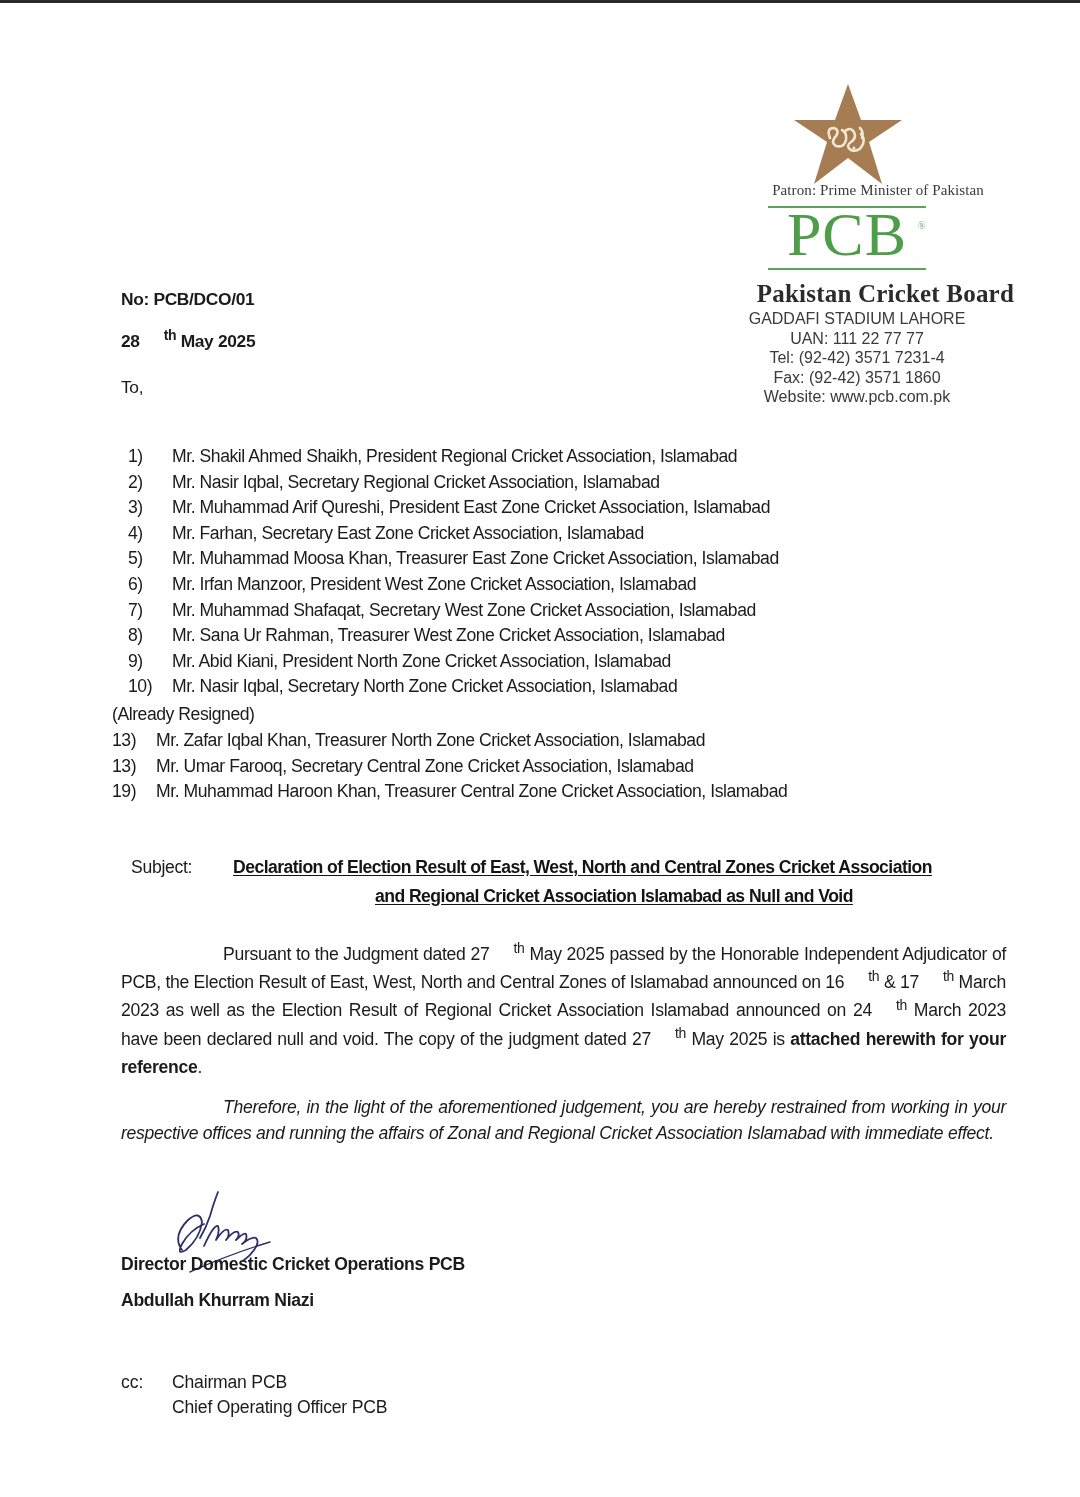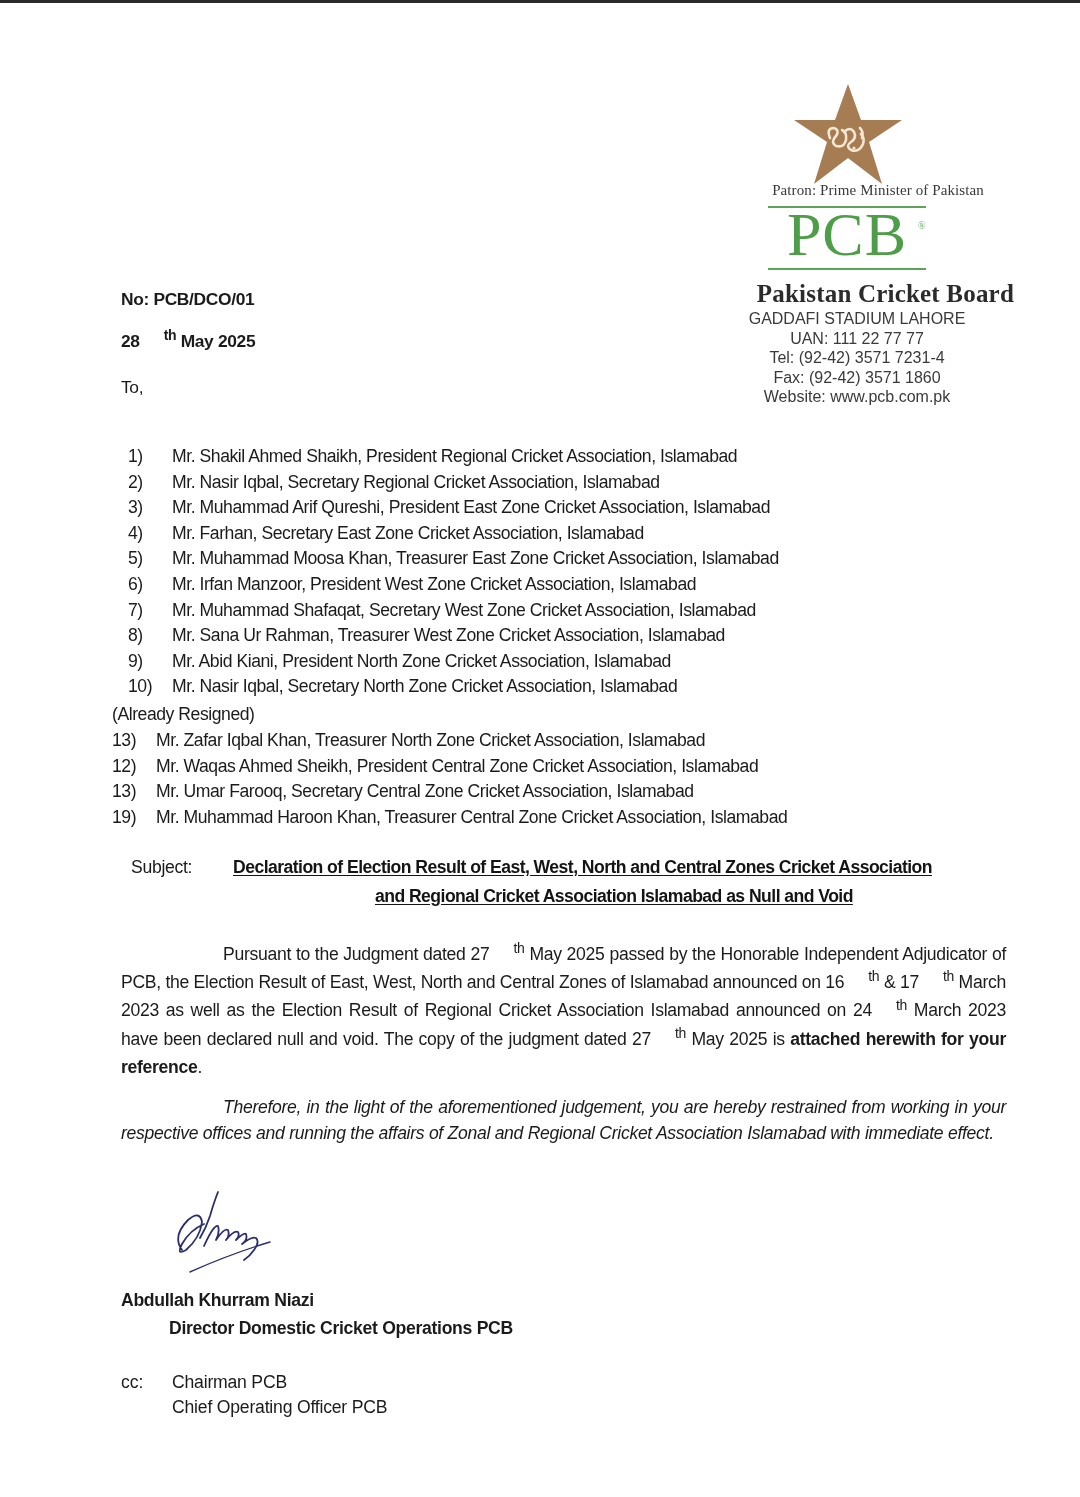"12) Mr. Waqas Ahmed Sheikh," li.recipient-row { html: <li><span>12)</span><span>Mr. Waqas Ahmed Sheikh, President Central Zone Cricket Association, Islamabad</span></li> -> none }
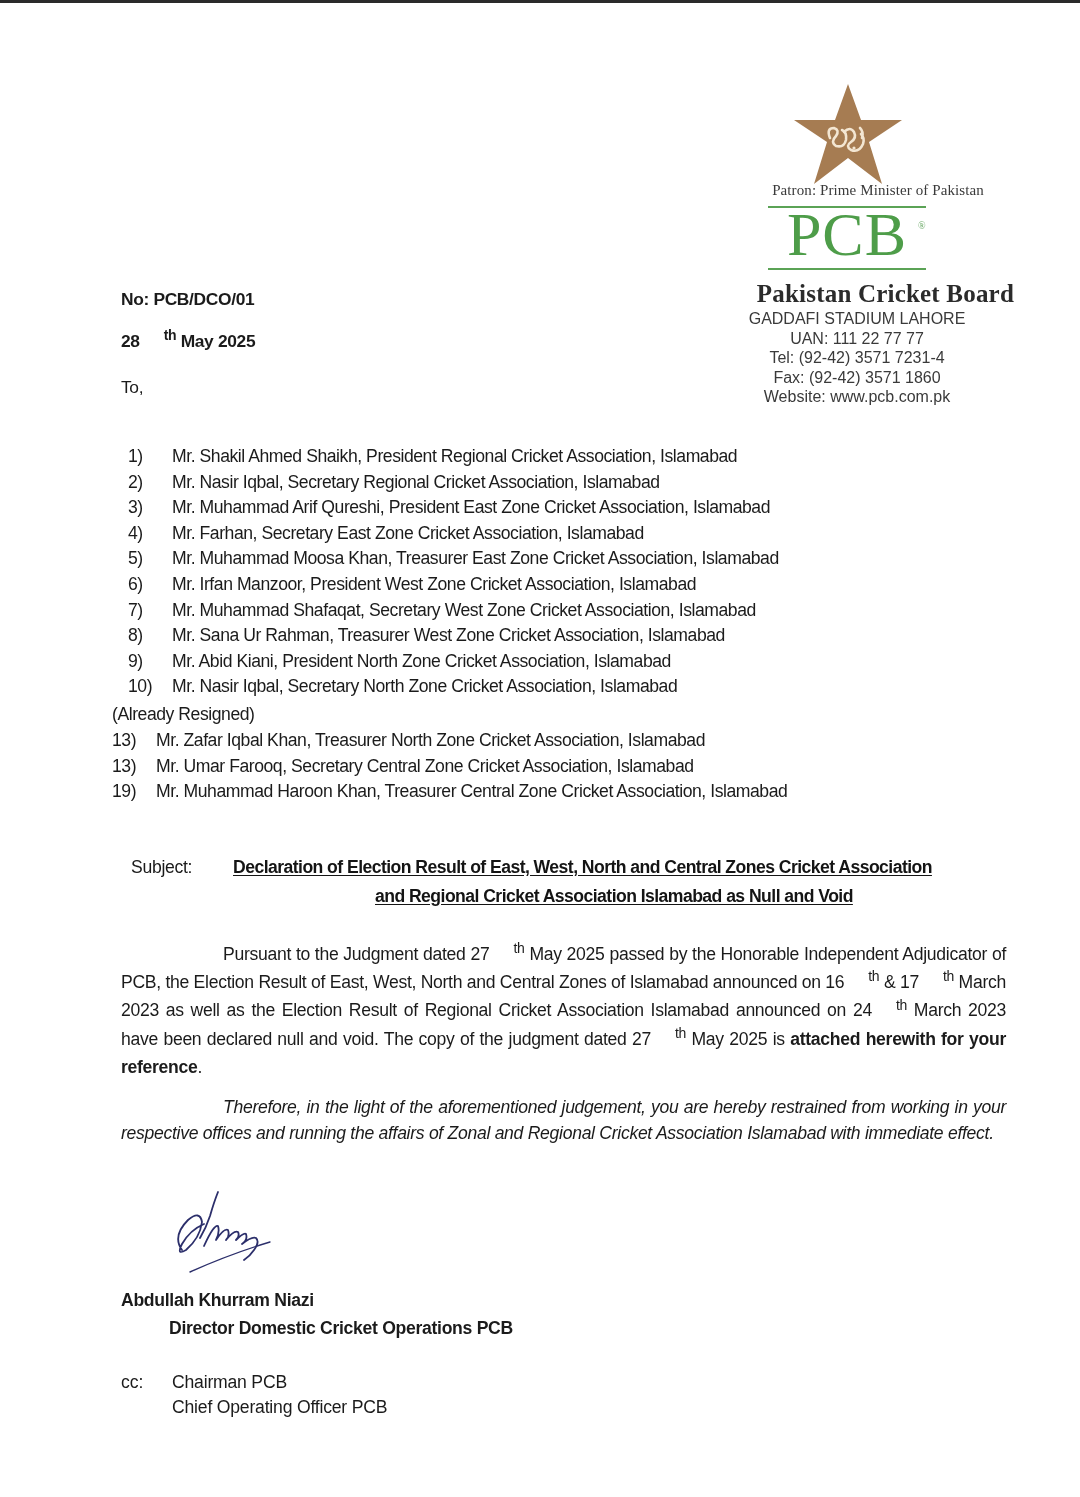"Director Domestic Cricket Operations PCB" div.sig-title { margin-left: 48px -> none; top: 1318px -> 1254px }
